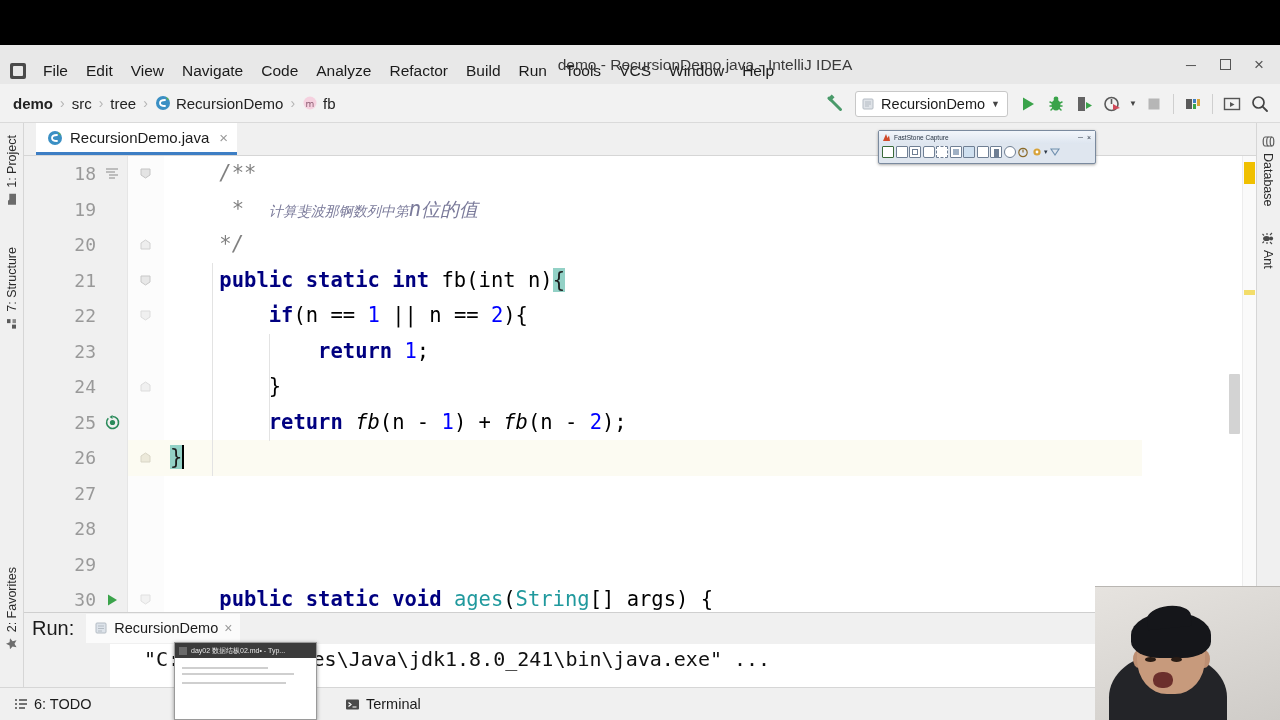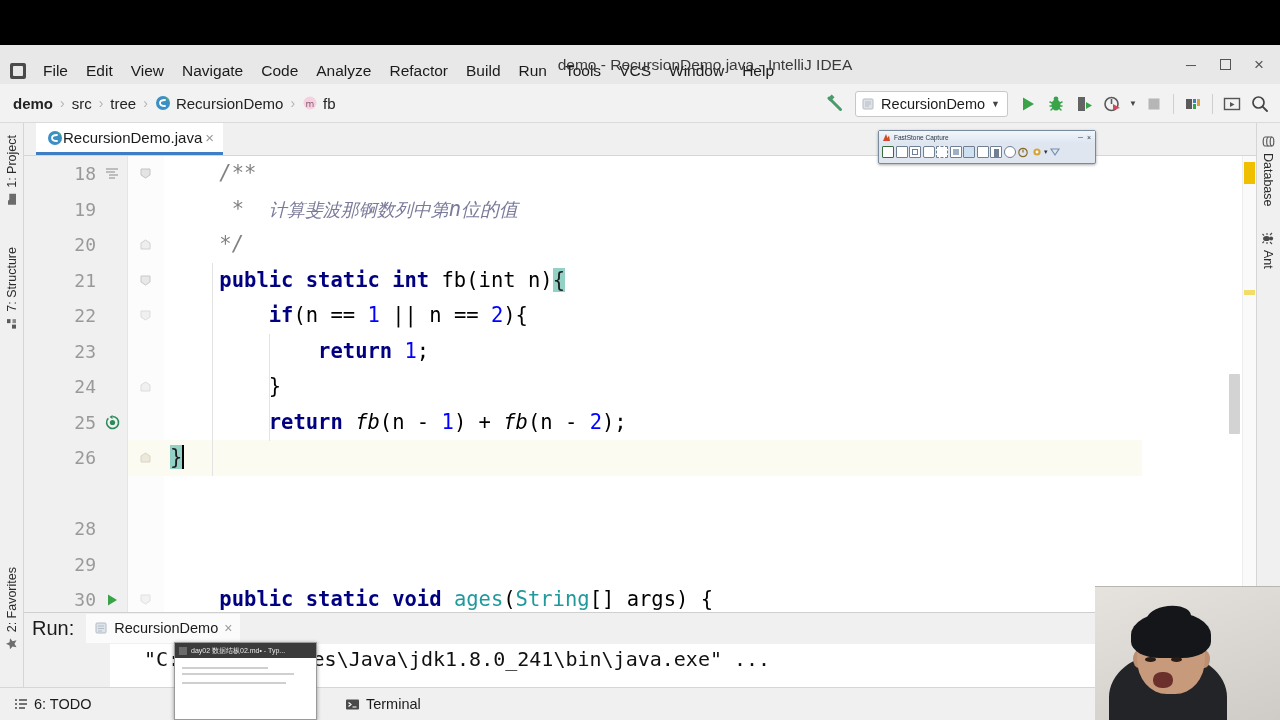"RecursionDemo.java" .etab { gap: 0 -> 7px }
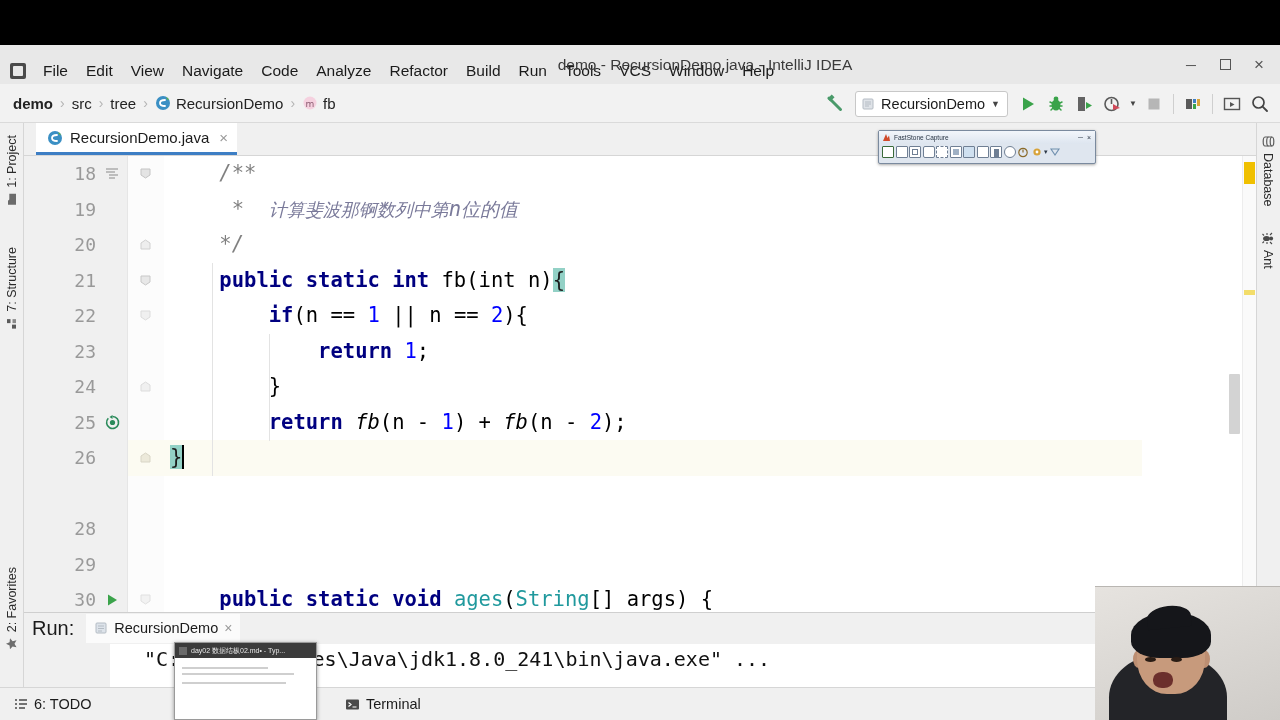"计算斐波那锕数列中第" span.cmt-hl { font-size: 18px -> 14px }
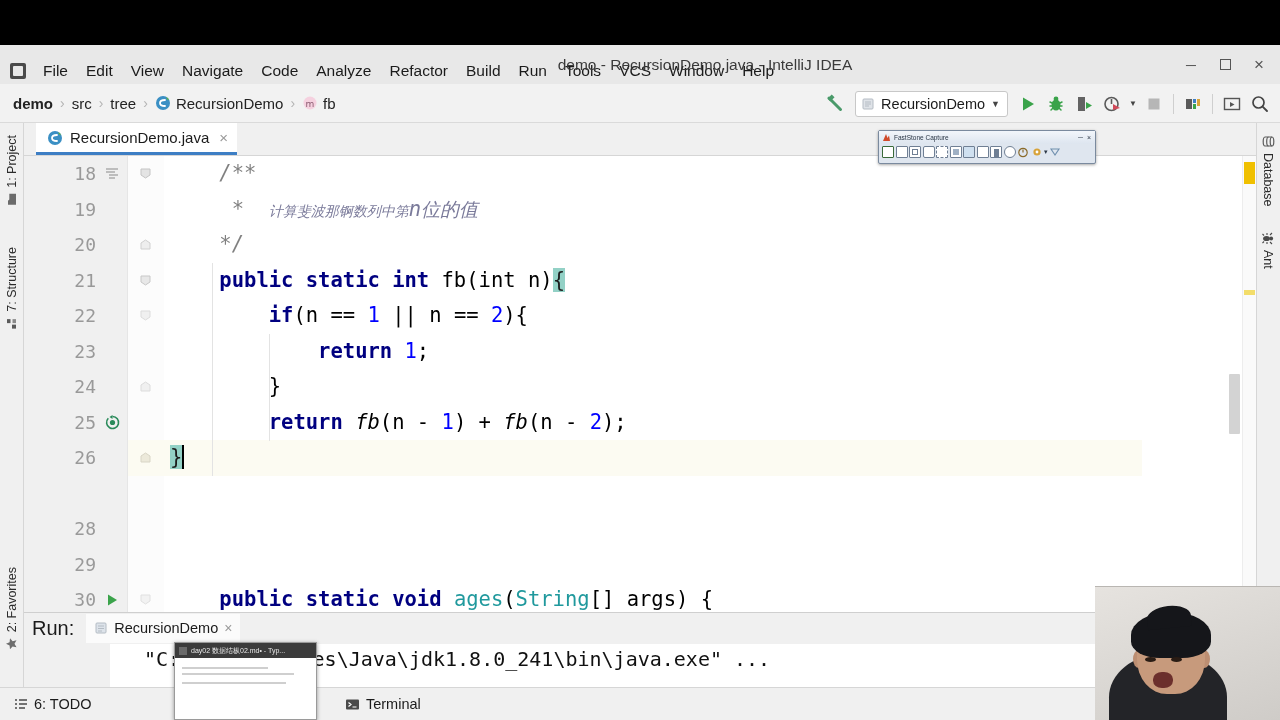"27" div.line { html: none -> <div> <div>27</div> </div> }
